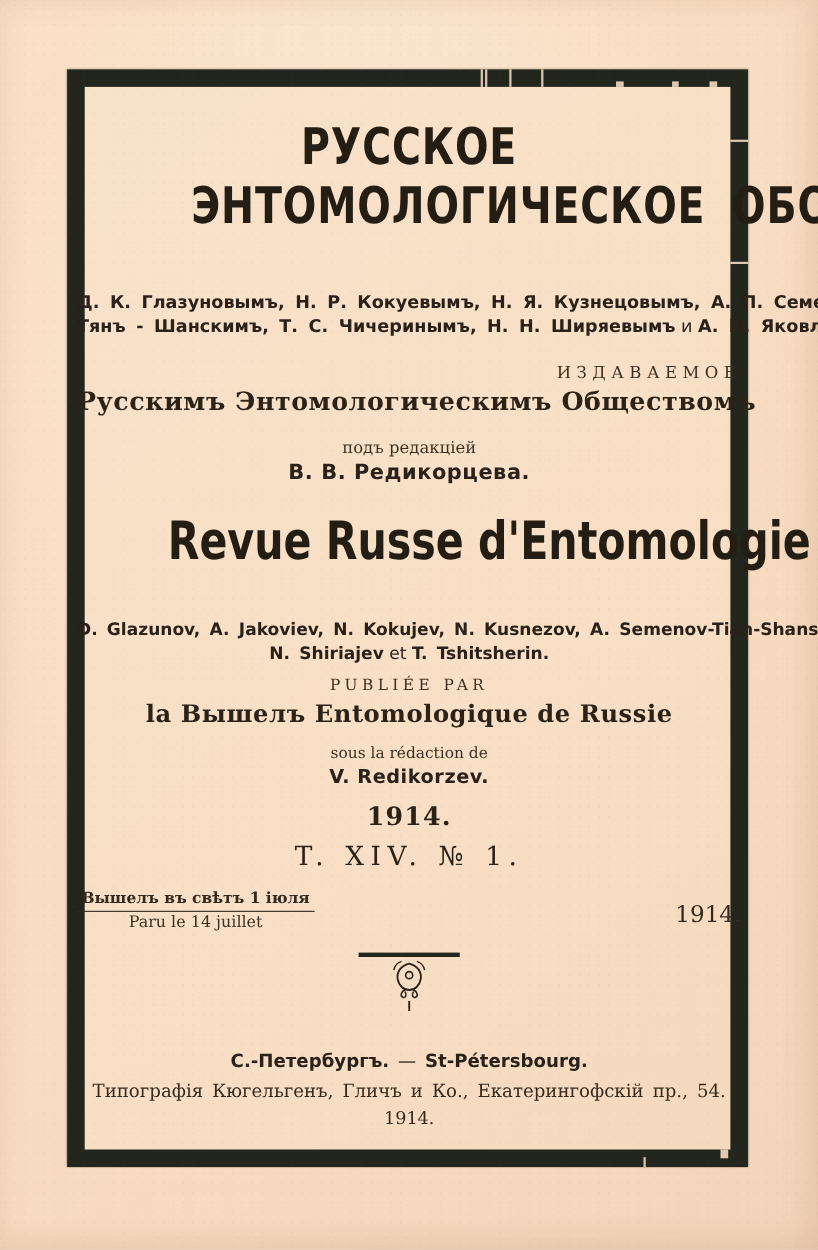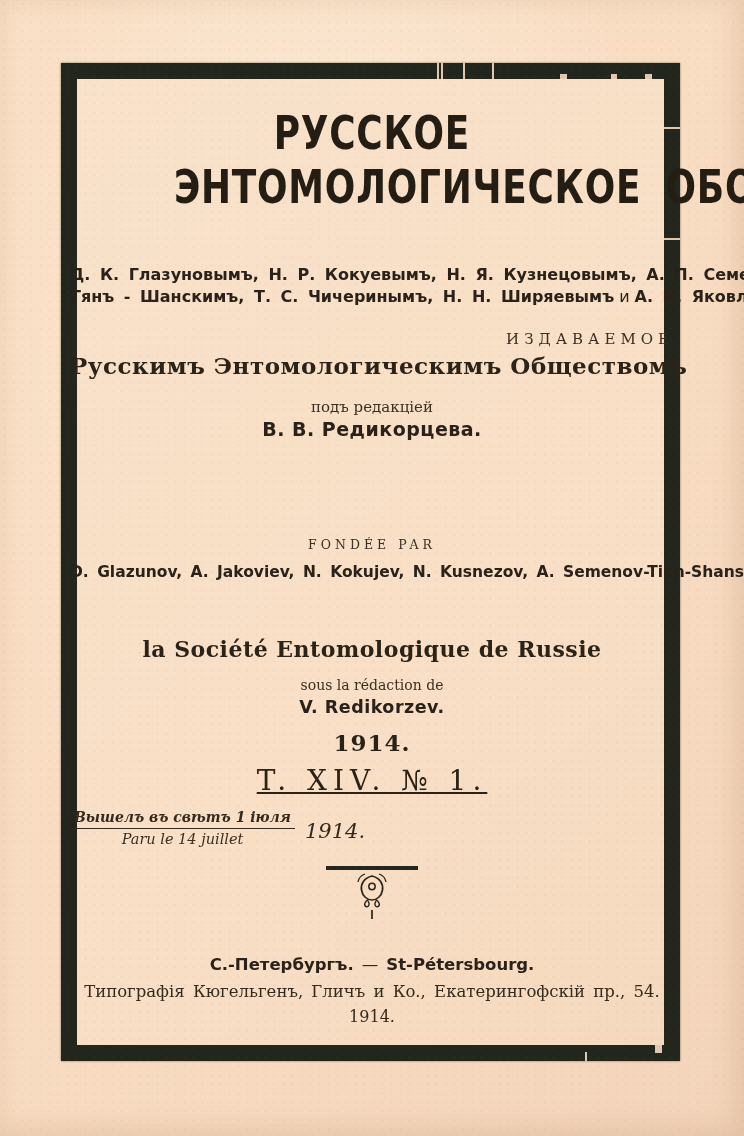"Revue Russe d'Entomologie" div.line { html: none -> <div> <span>Revue Russe d'Entomologie</span> </div> }
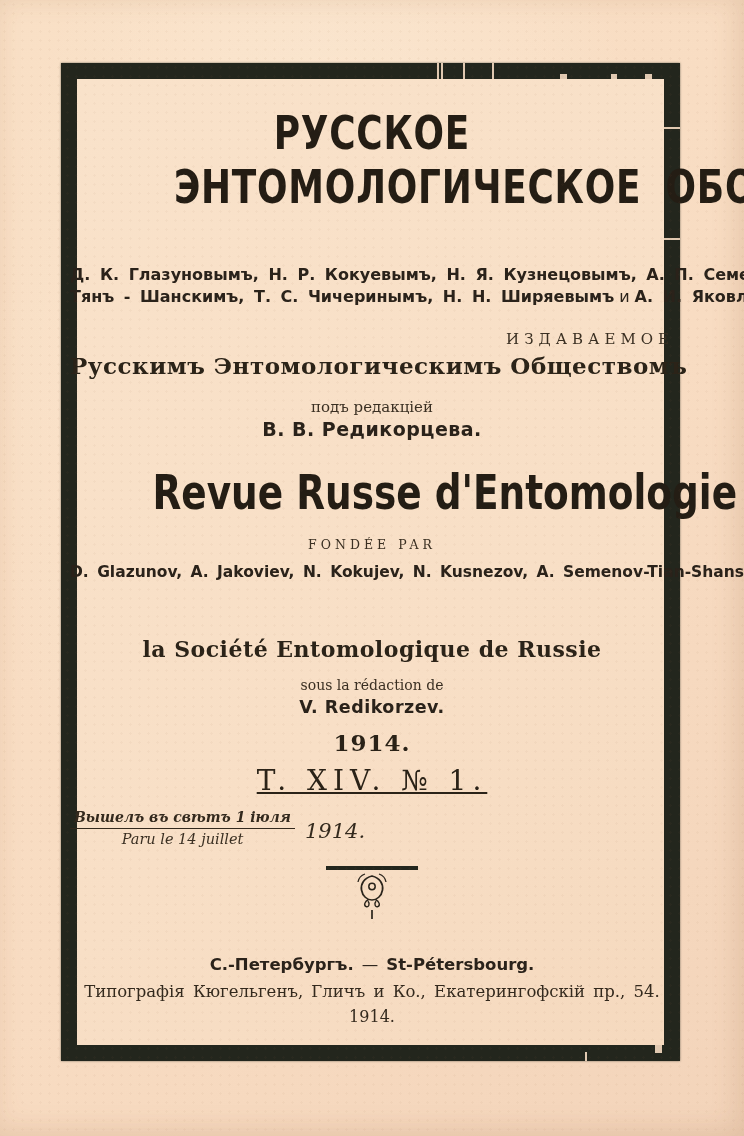"FONDÉE PAR" div.line { html: <div>FONDÉE PAR</div> -> none }
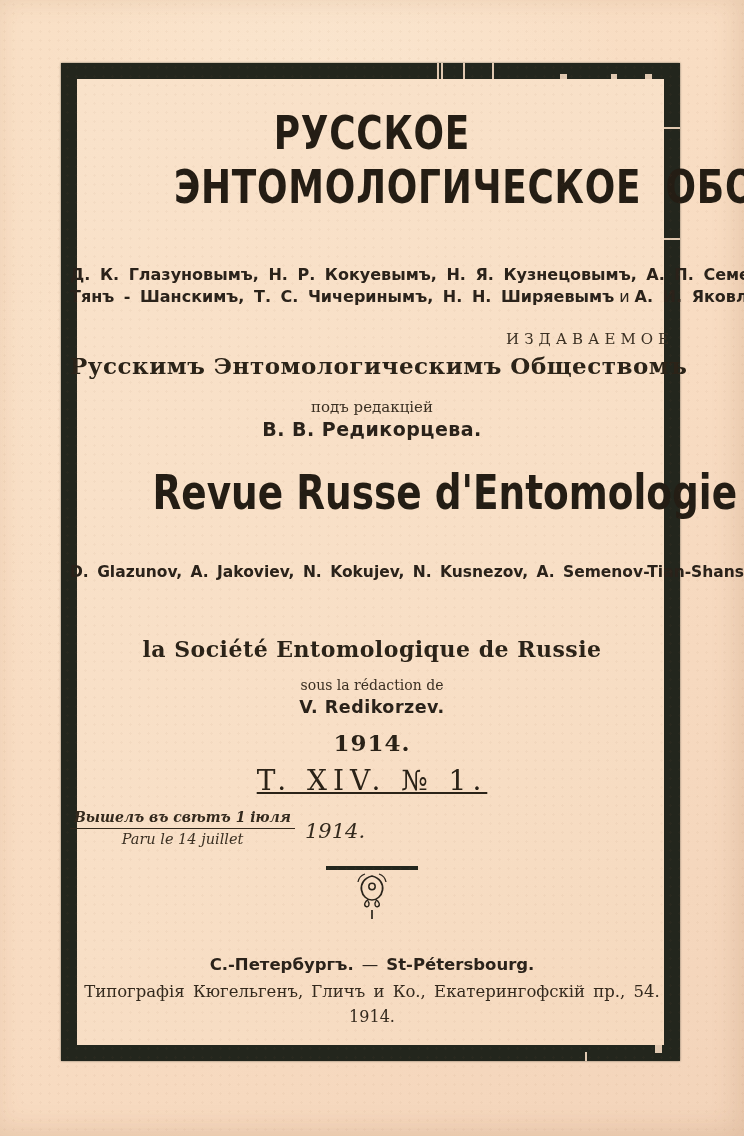"N. Shiriajev et T. Tshitsherin." div.line { html: none -> <div> <span>N. Shiriajev</span><span>et</span><span>T. Tshitsherin.</span> </div> }
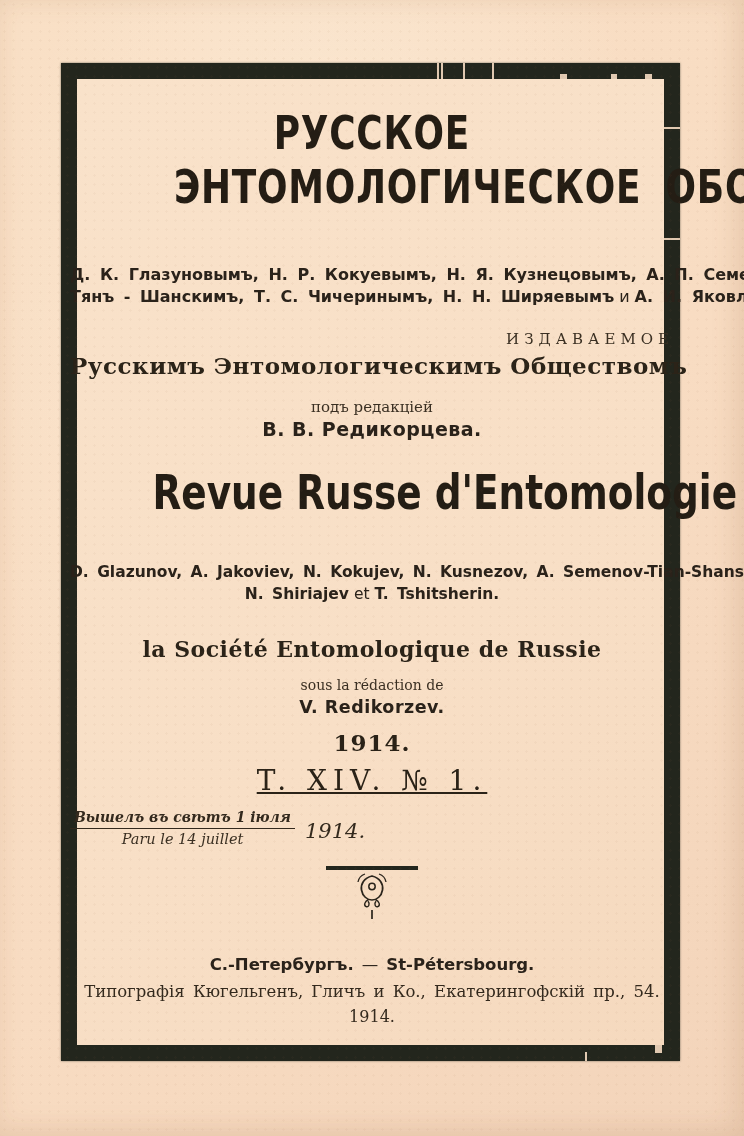"PUBLIÉE PAR" div.line { html: none -> <div>PUBLIÉE PAR</div> }
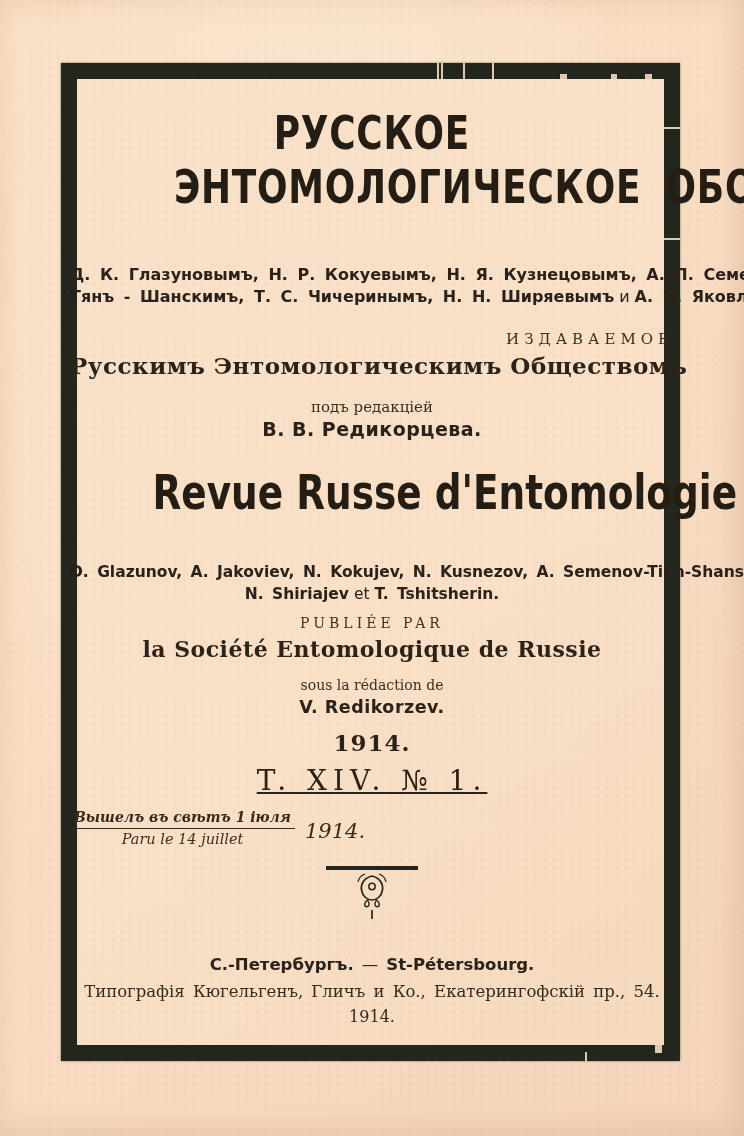"la Société Entomologique de Russie" div.line { text: Société -> Вышелъ }
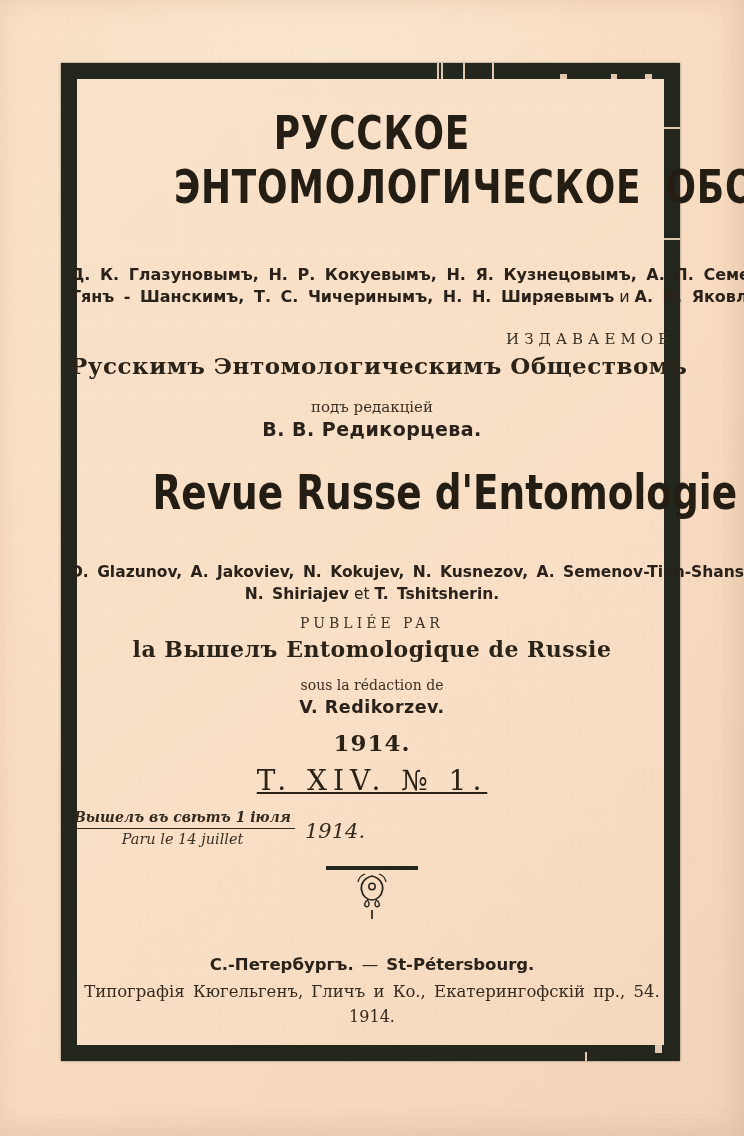"T. XIV. № 1." .volume { font-size: 28px -> 24px; text-decoration: underline -> none }
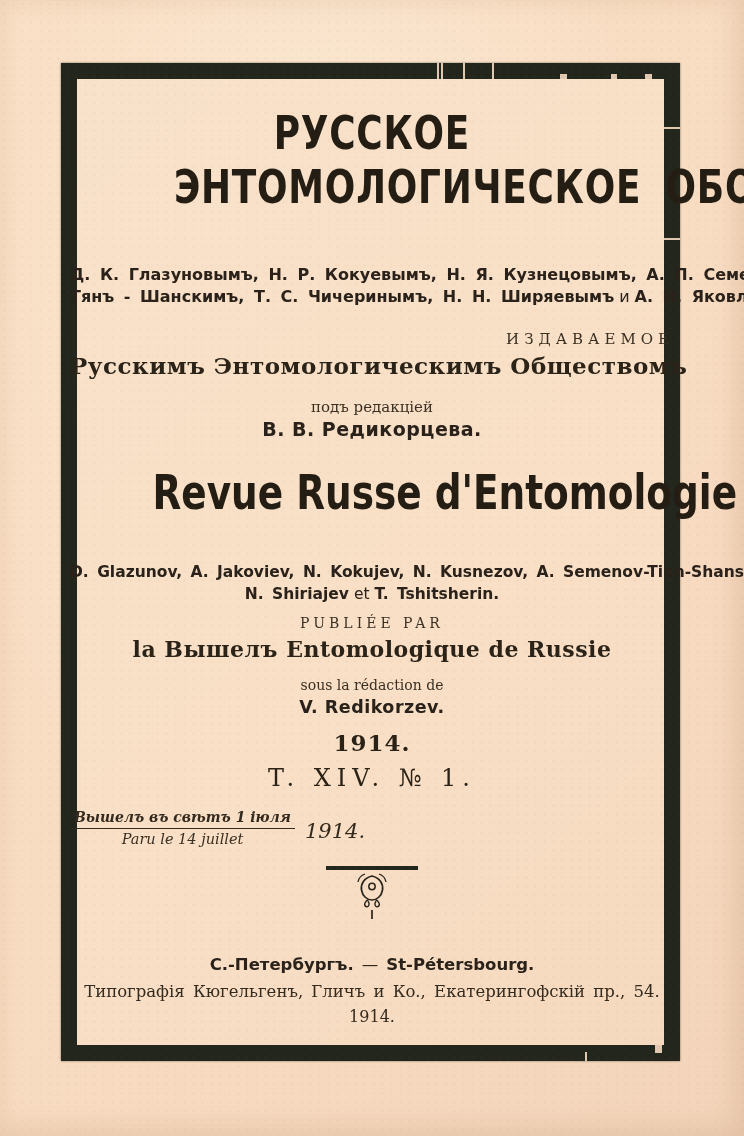"Вышелъ въ свѣтъ 1 іюля" .release { font-style: italic -> none; justify-content: flex-start -> space-between }
